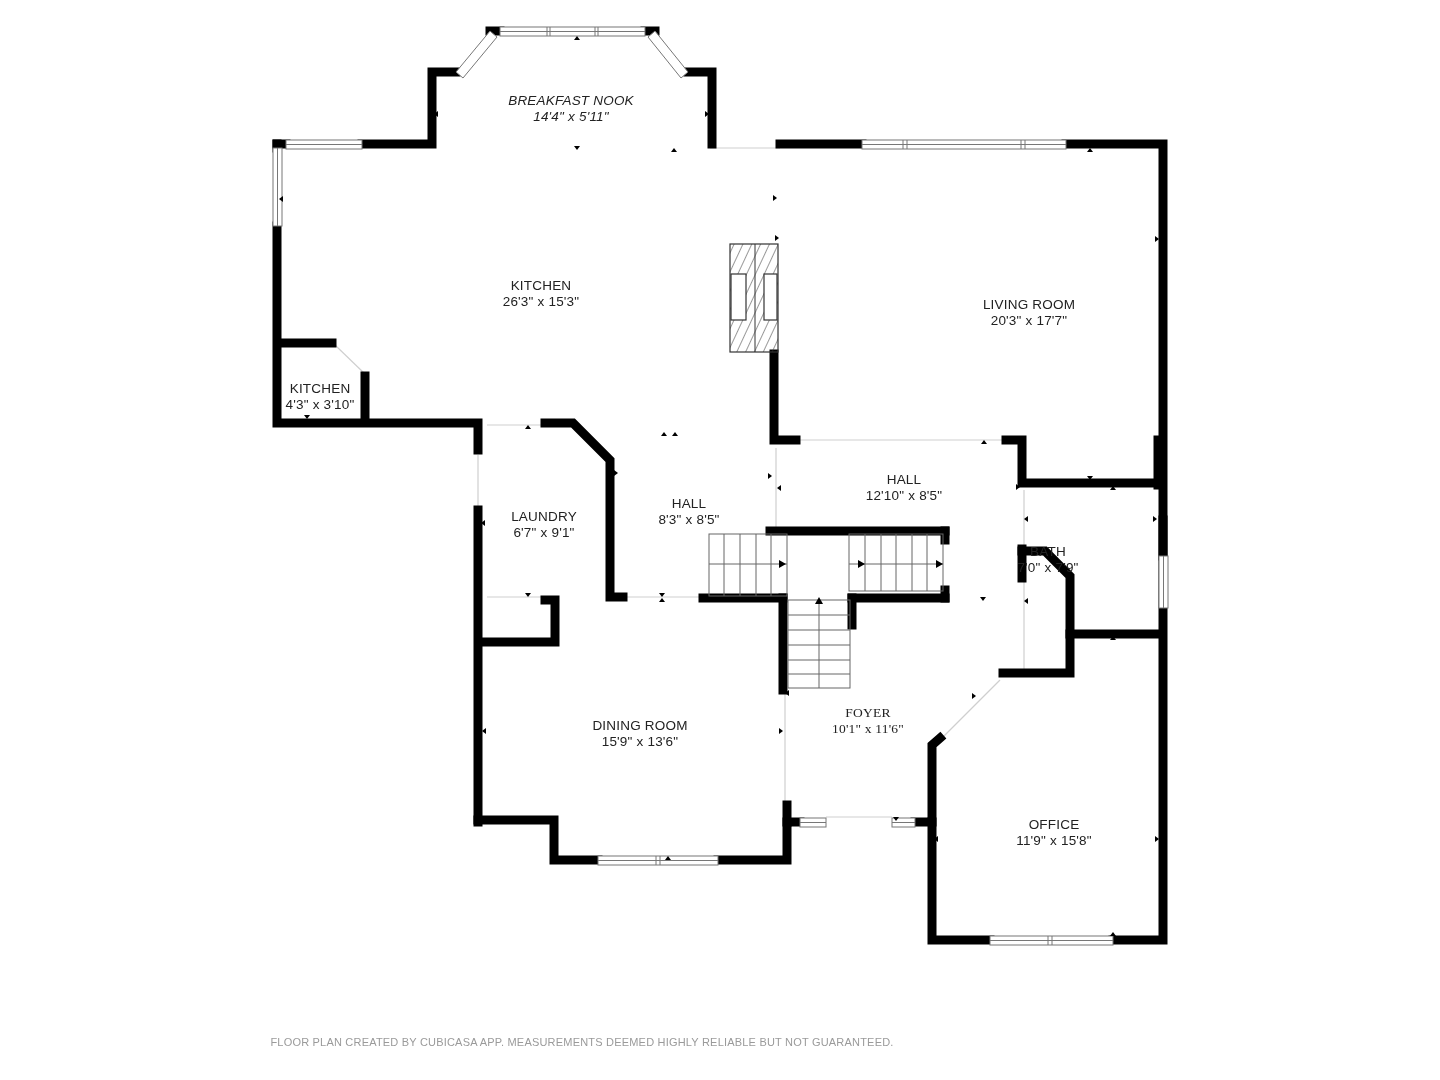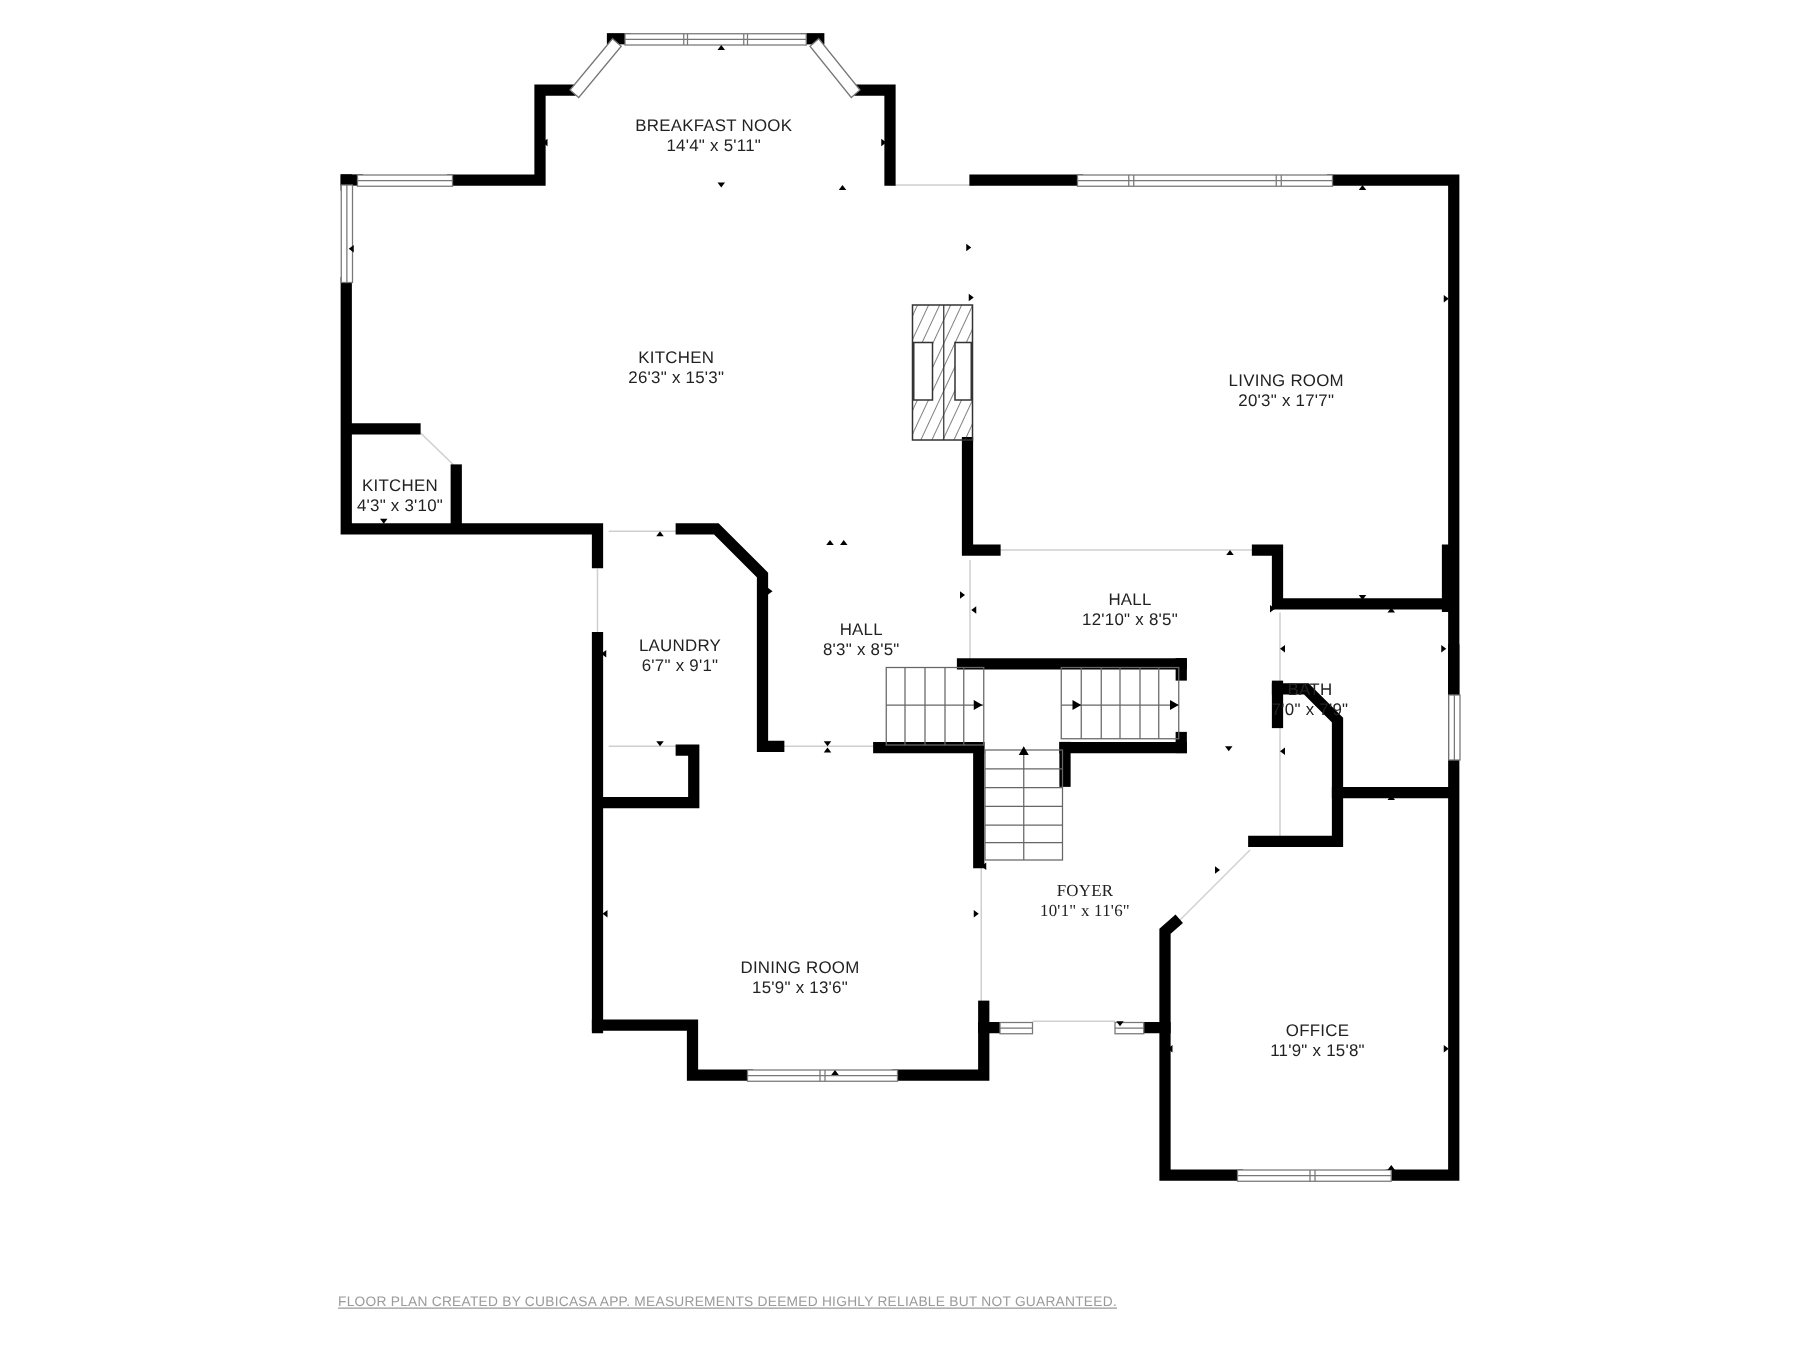"BREAKFAST NOOK" div.room-label { font-style: none -> italic }
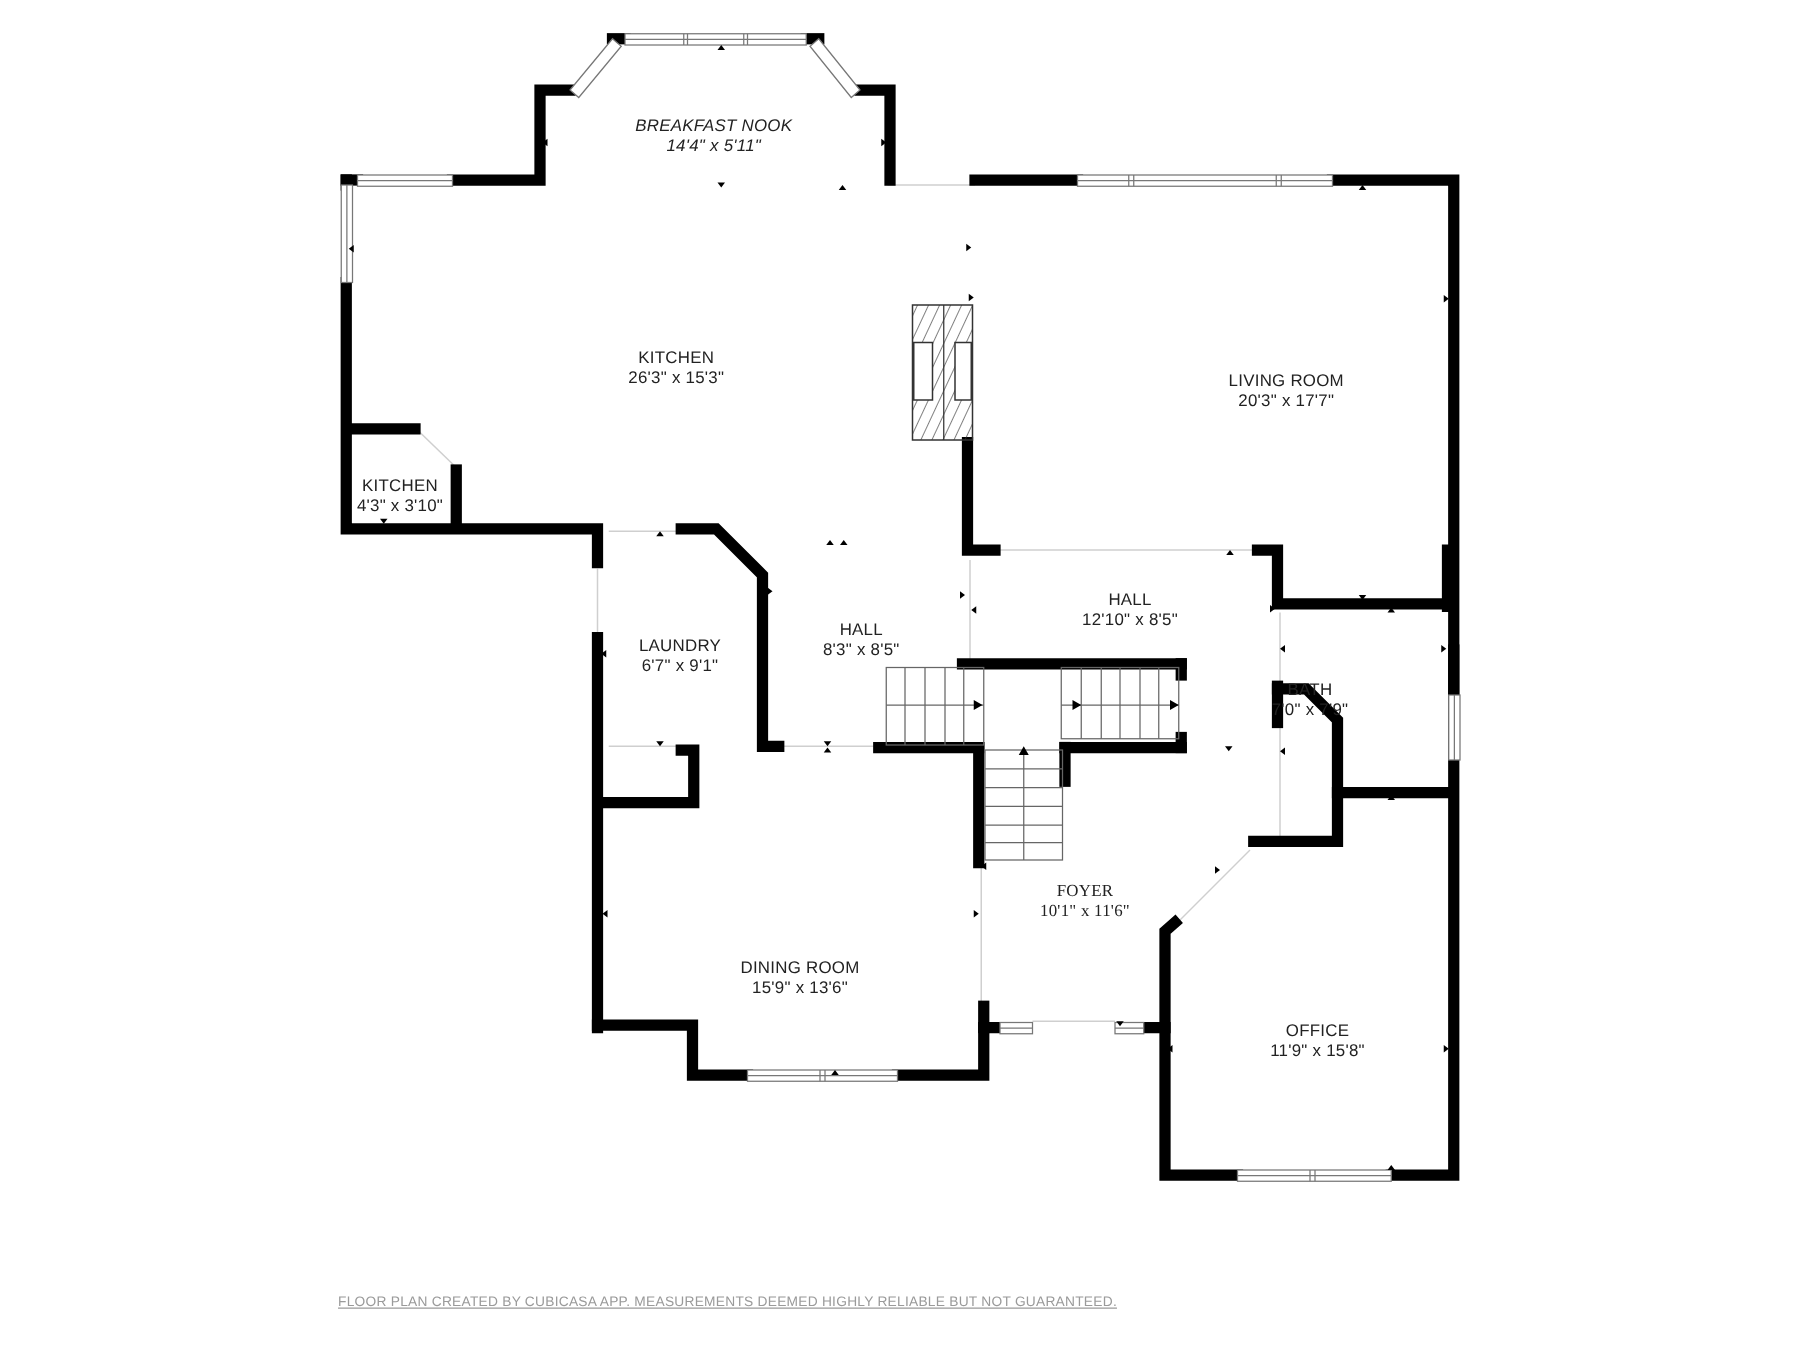"DINING ROOM" div.room-label { margin-top: 48px -> none }
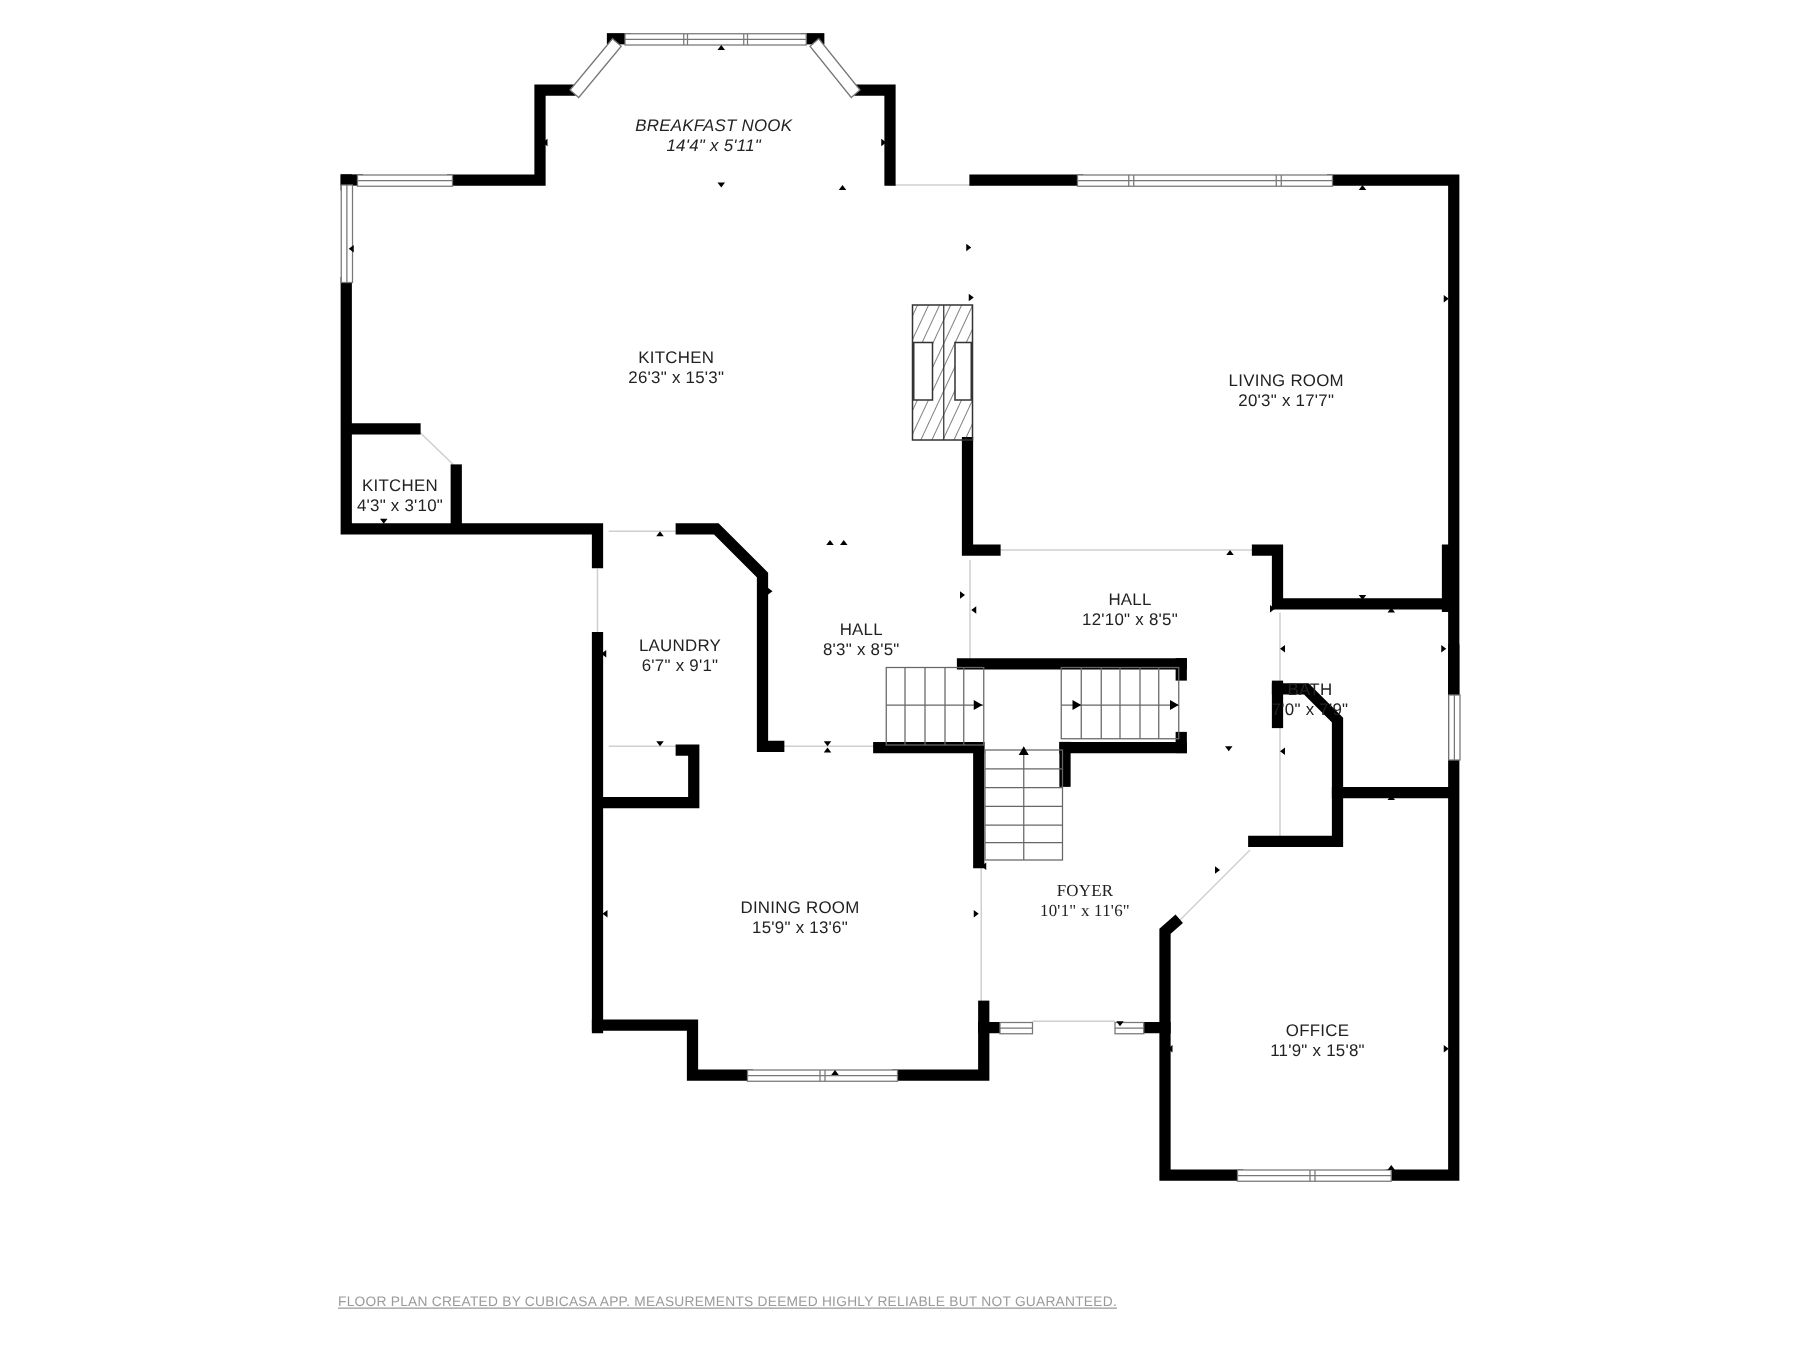"FLOOR PLAN CREATED BY CUBICASA" .footer { text-decoration: underline -> none }
